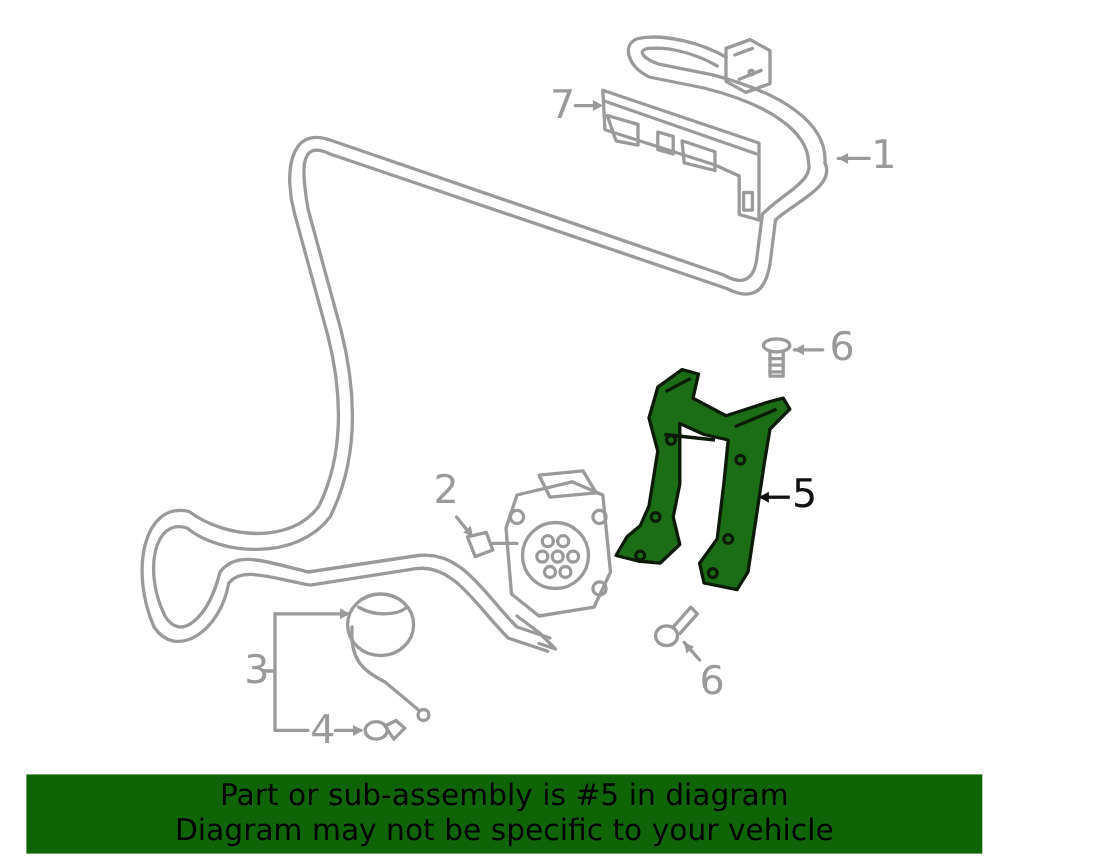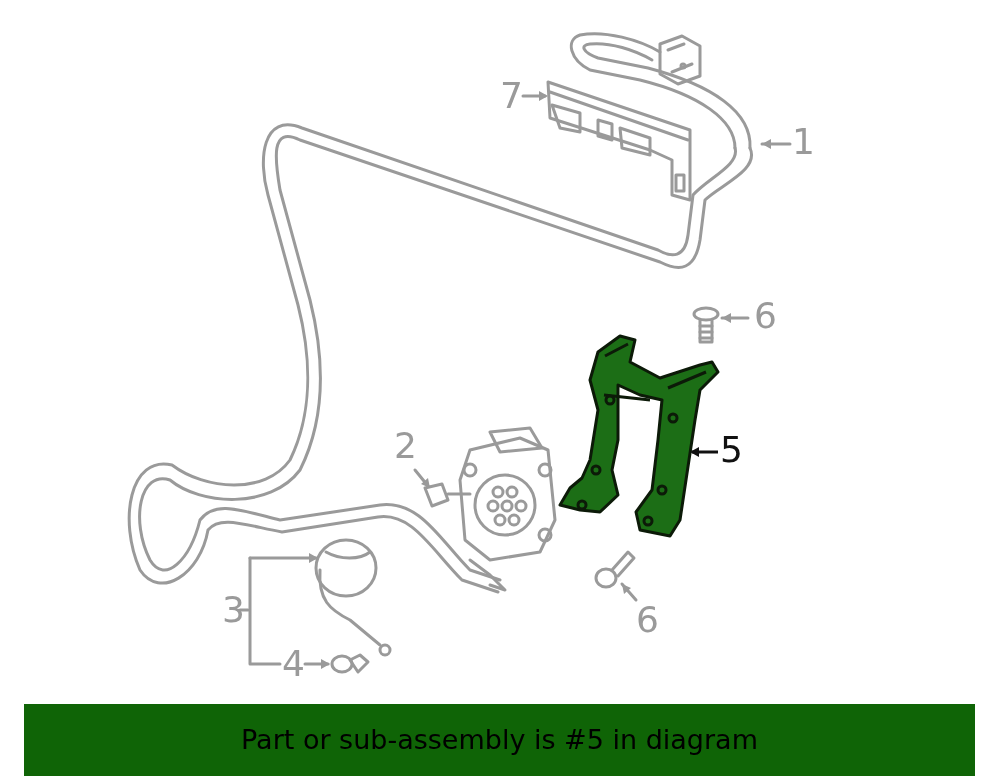"Part or sub-assembly is #5" #banner { width: 951px -> 869px }
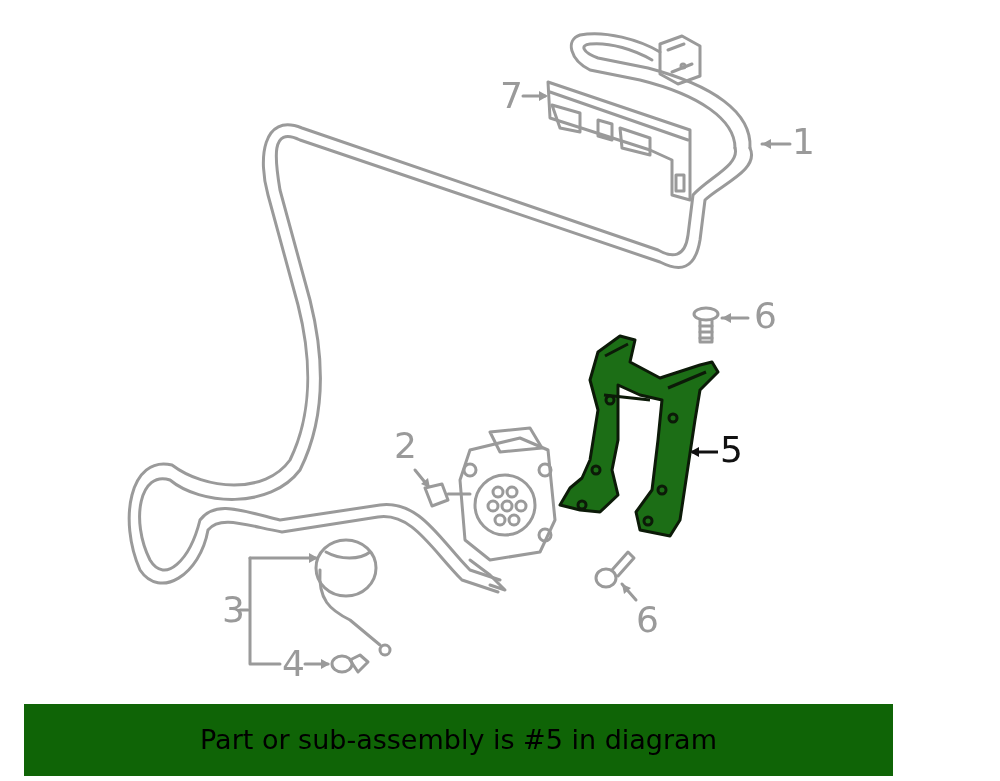"Diagram may not be specific" div.line { html: none -> <div>Diagram may not be specific to your vehicle</div> }
